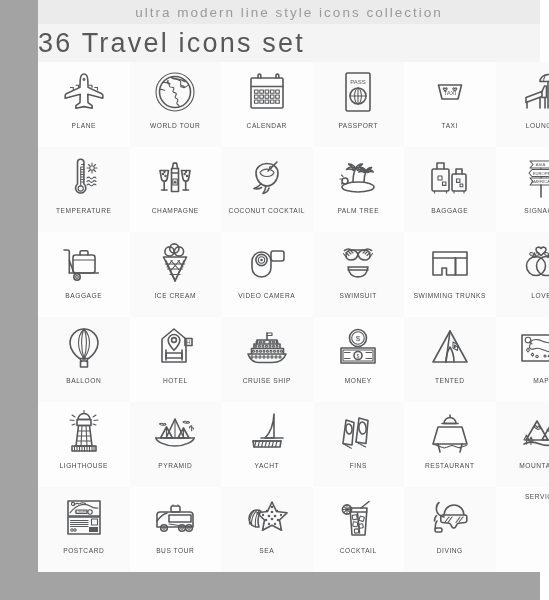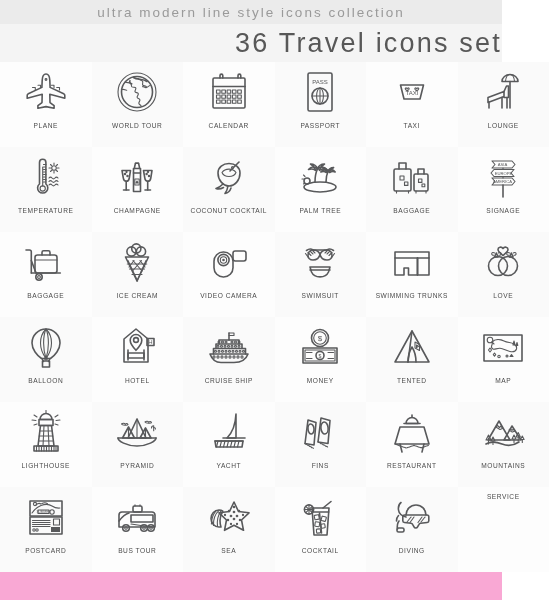"ultra modern line style icons" #page { background: #f9a8d4 -> #a3a3a3; padding-left: none -> 38px }
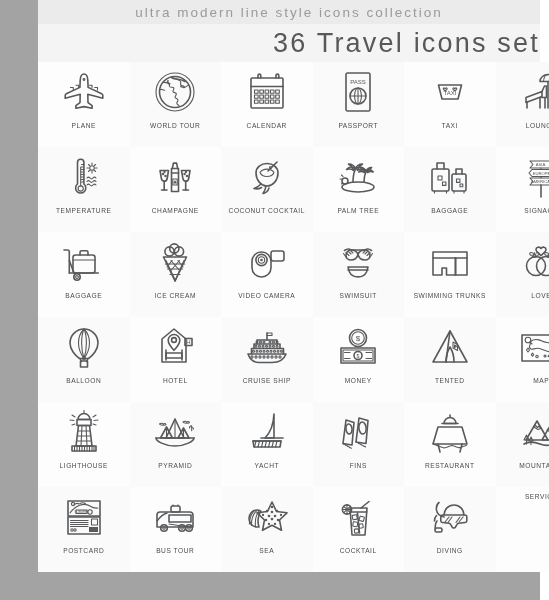"36 Travel icons set" .header-band-bottom { justify-content: flex-end -> flex-start }
